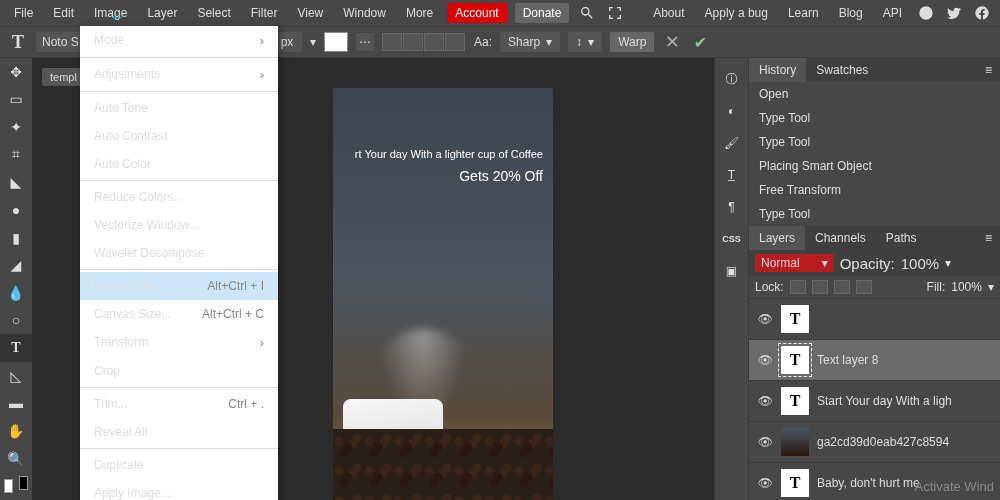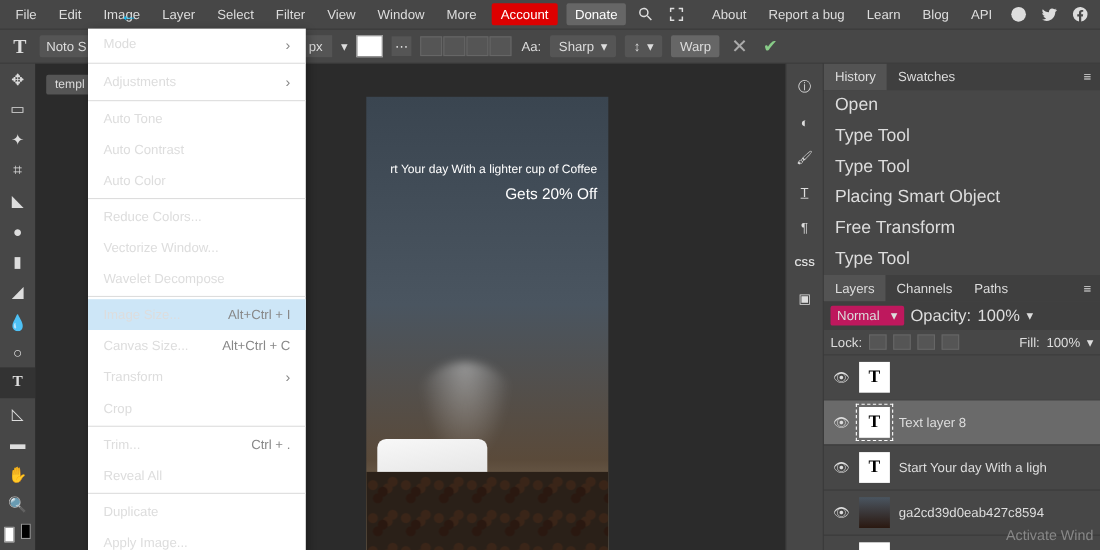"Report a bug" div.mi { text: Report -> Apply }
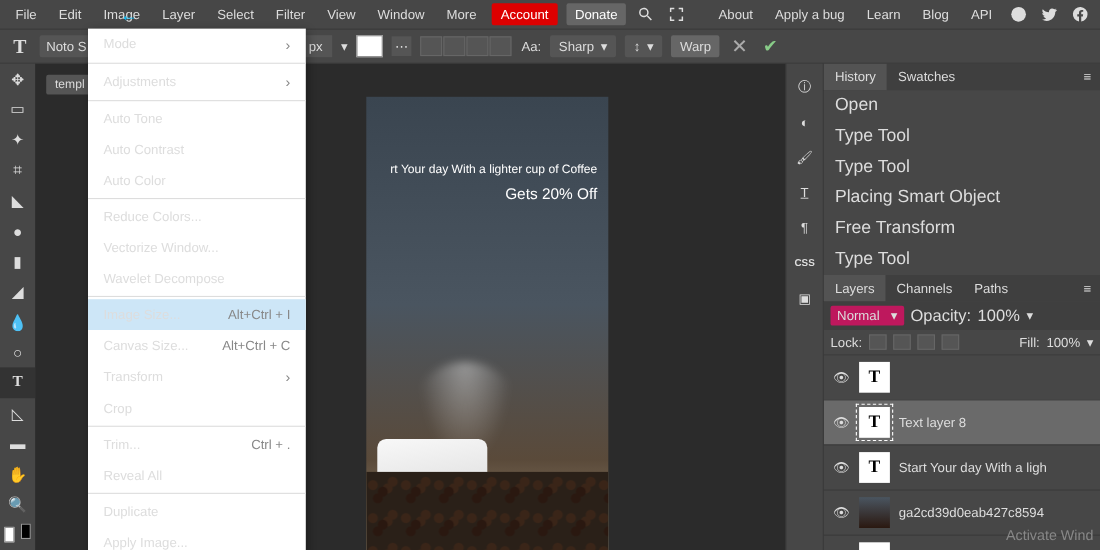"Open" .history .hi { font-size: 16px -> 12px }
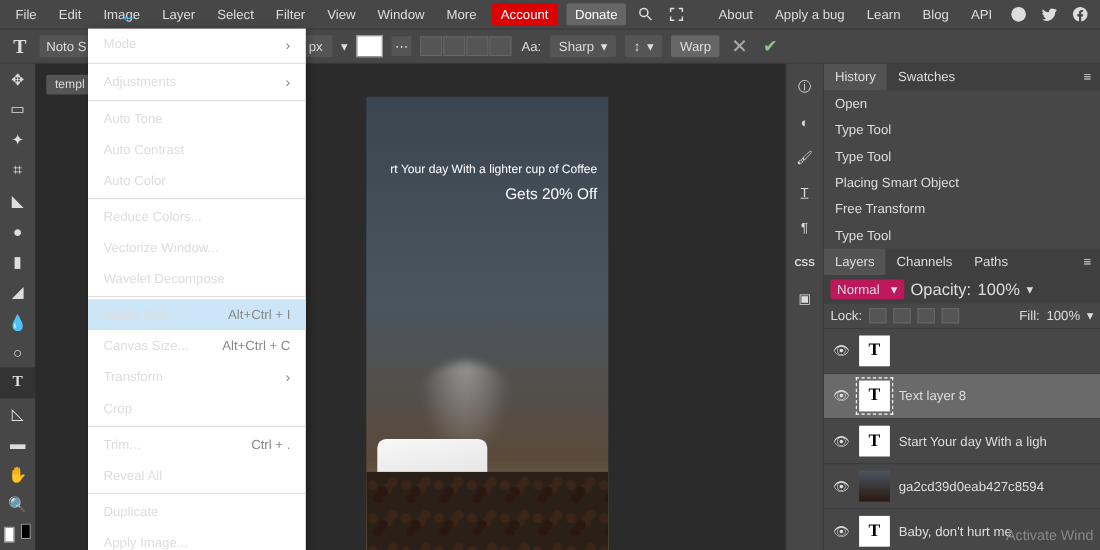"Normal" .layers-hdr .sel { background: #be185d -> #b91c1c; gap: 10px -> 22px }
